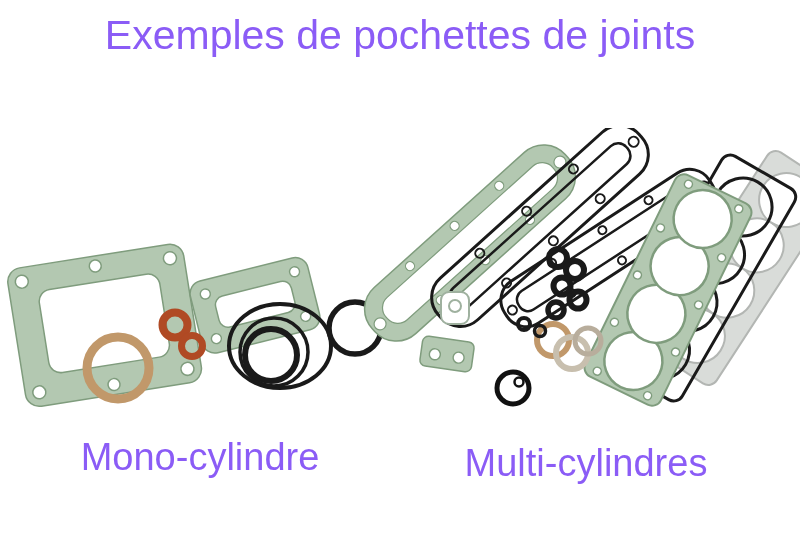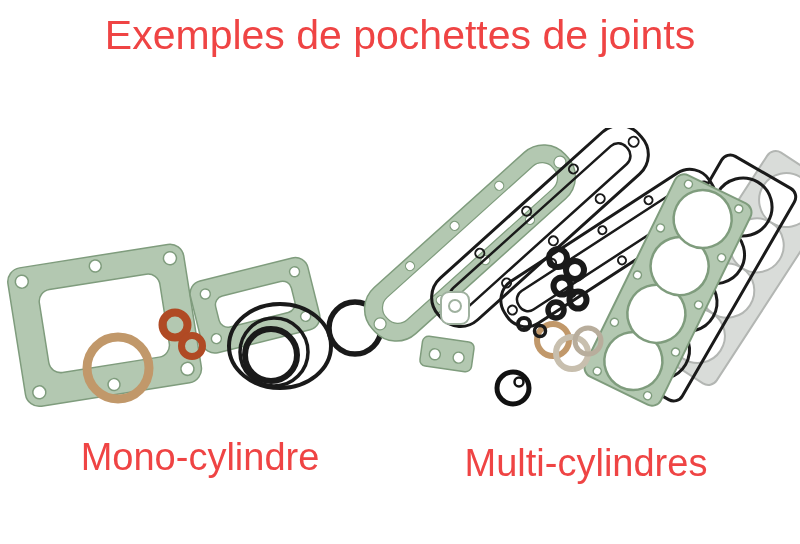"Exemples de pochettes de joints" .page { color: #ef4444 -> #8b5cf6 }
